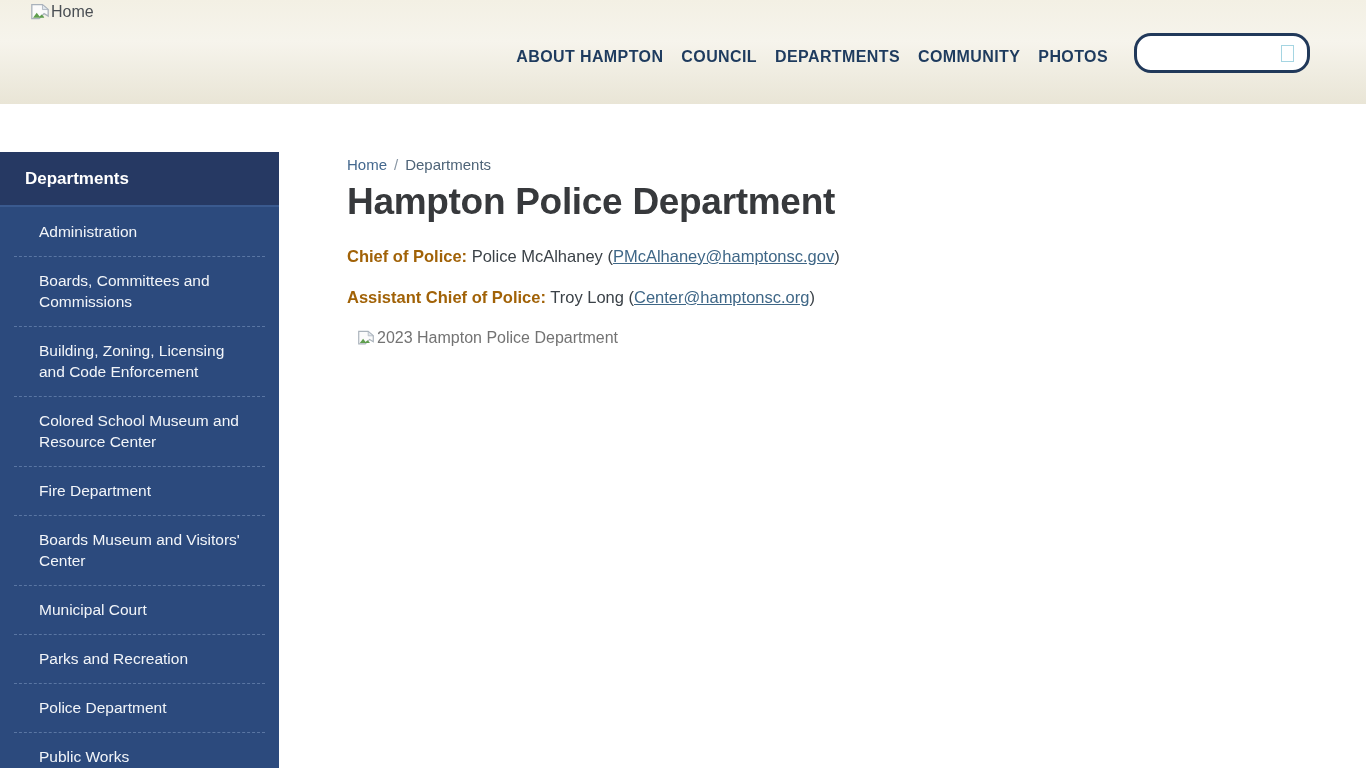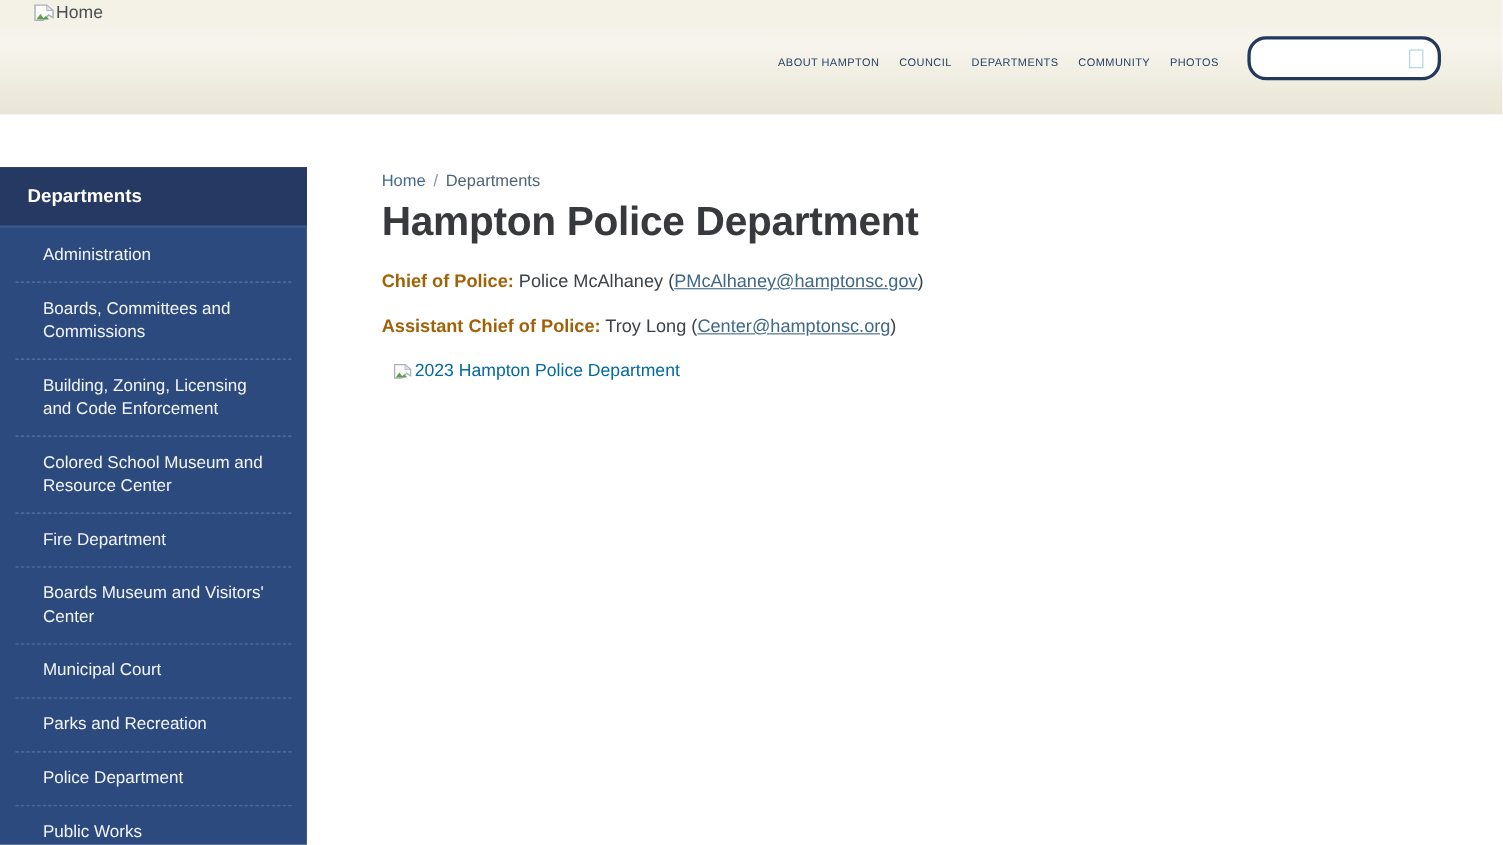"ABOUT HAMPTON" .main-nav a { font-size: 10px -> 16px; font-weight: normal -> bold }
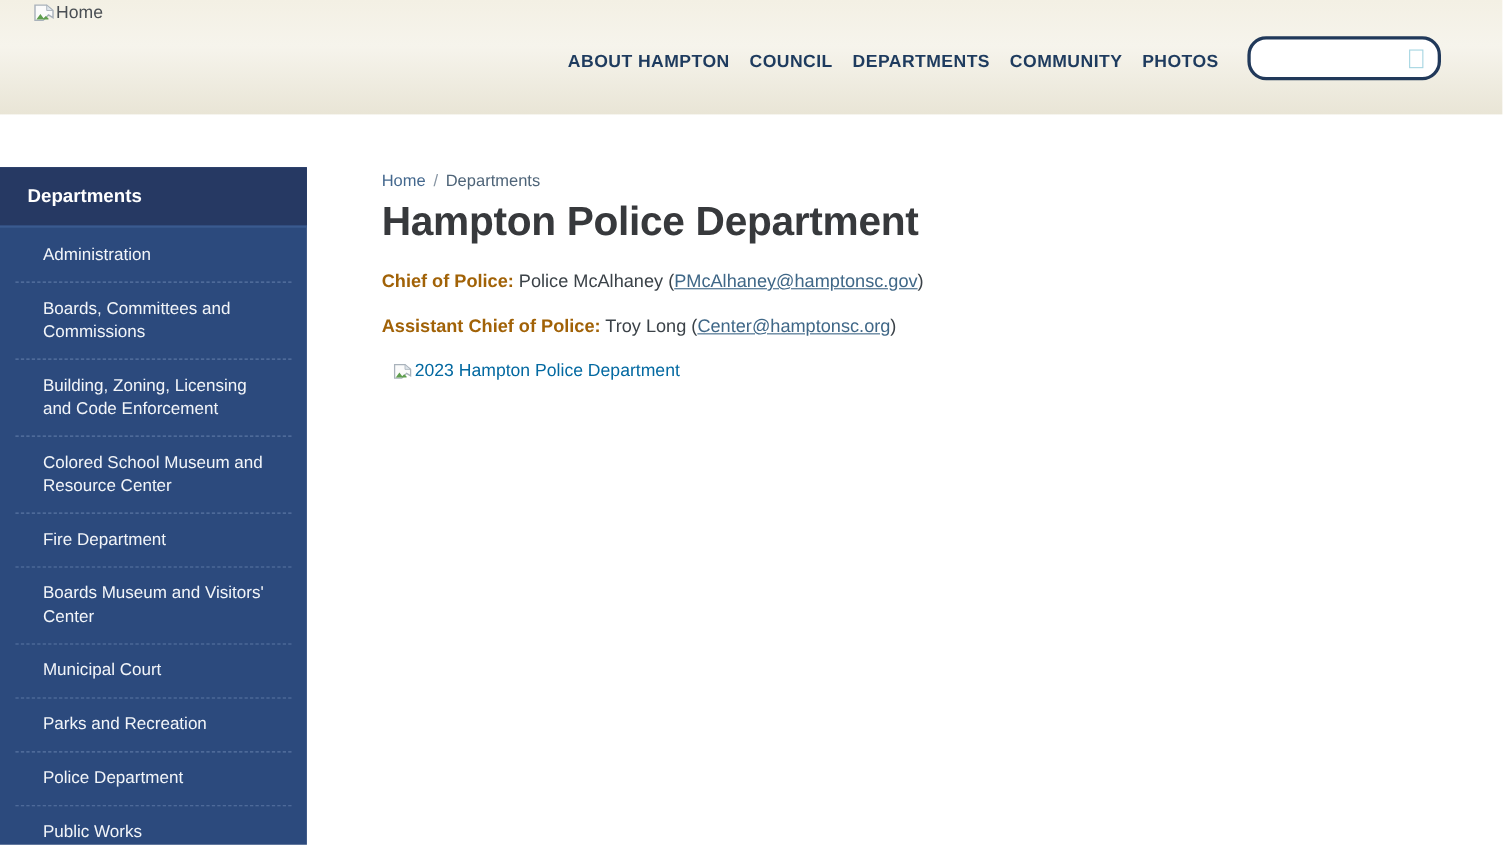"2023 Hampton Police Department" .image-placeholder { color: #0369a1 -> #737373 }
